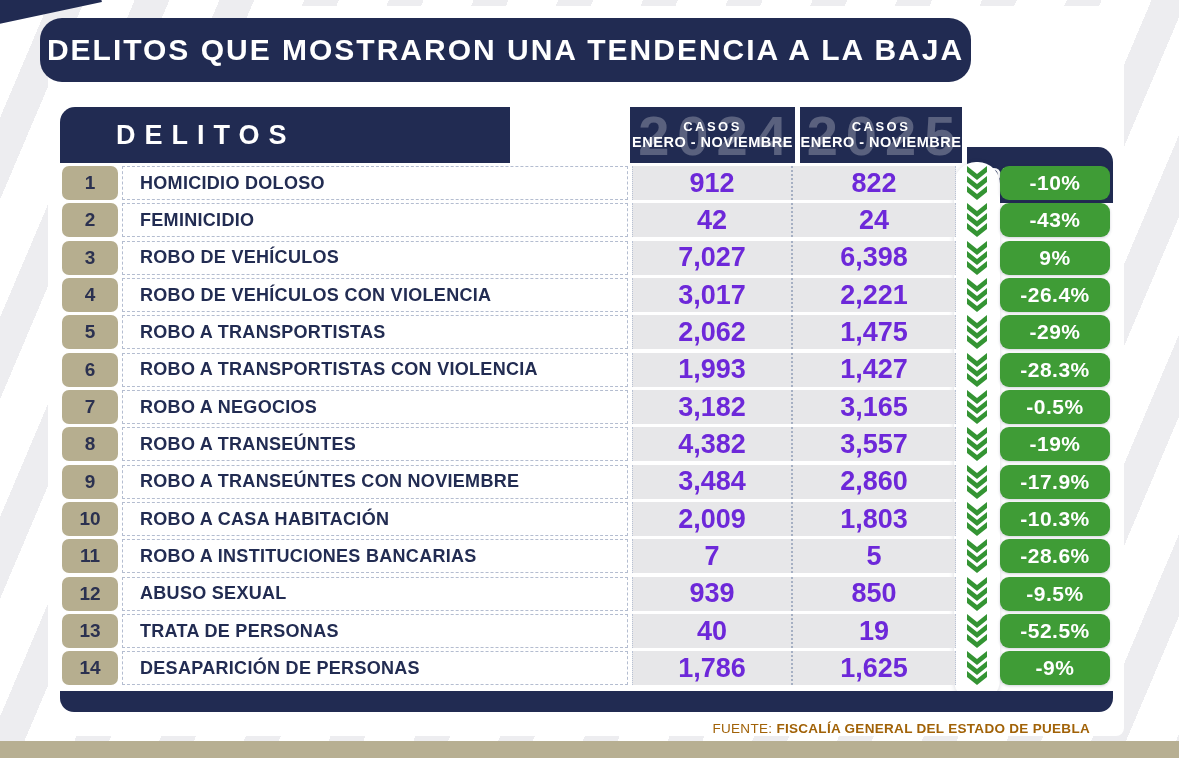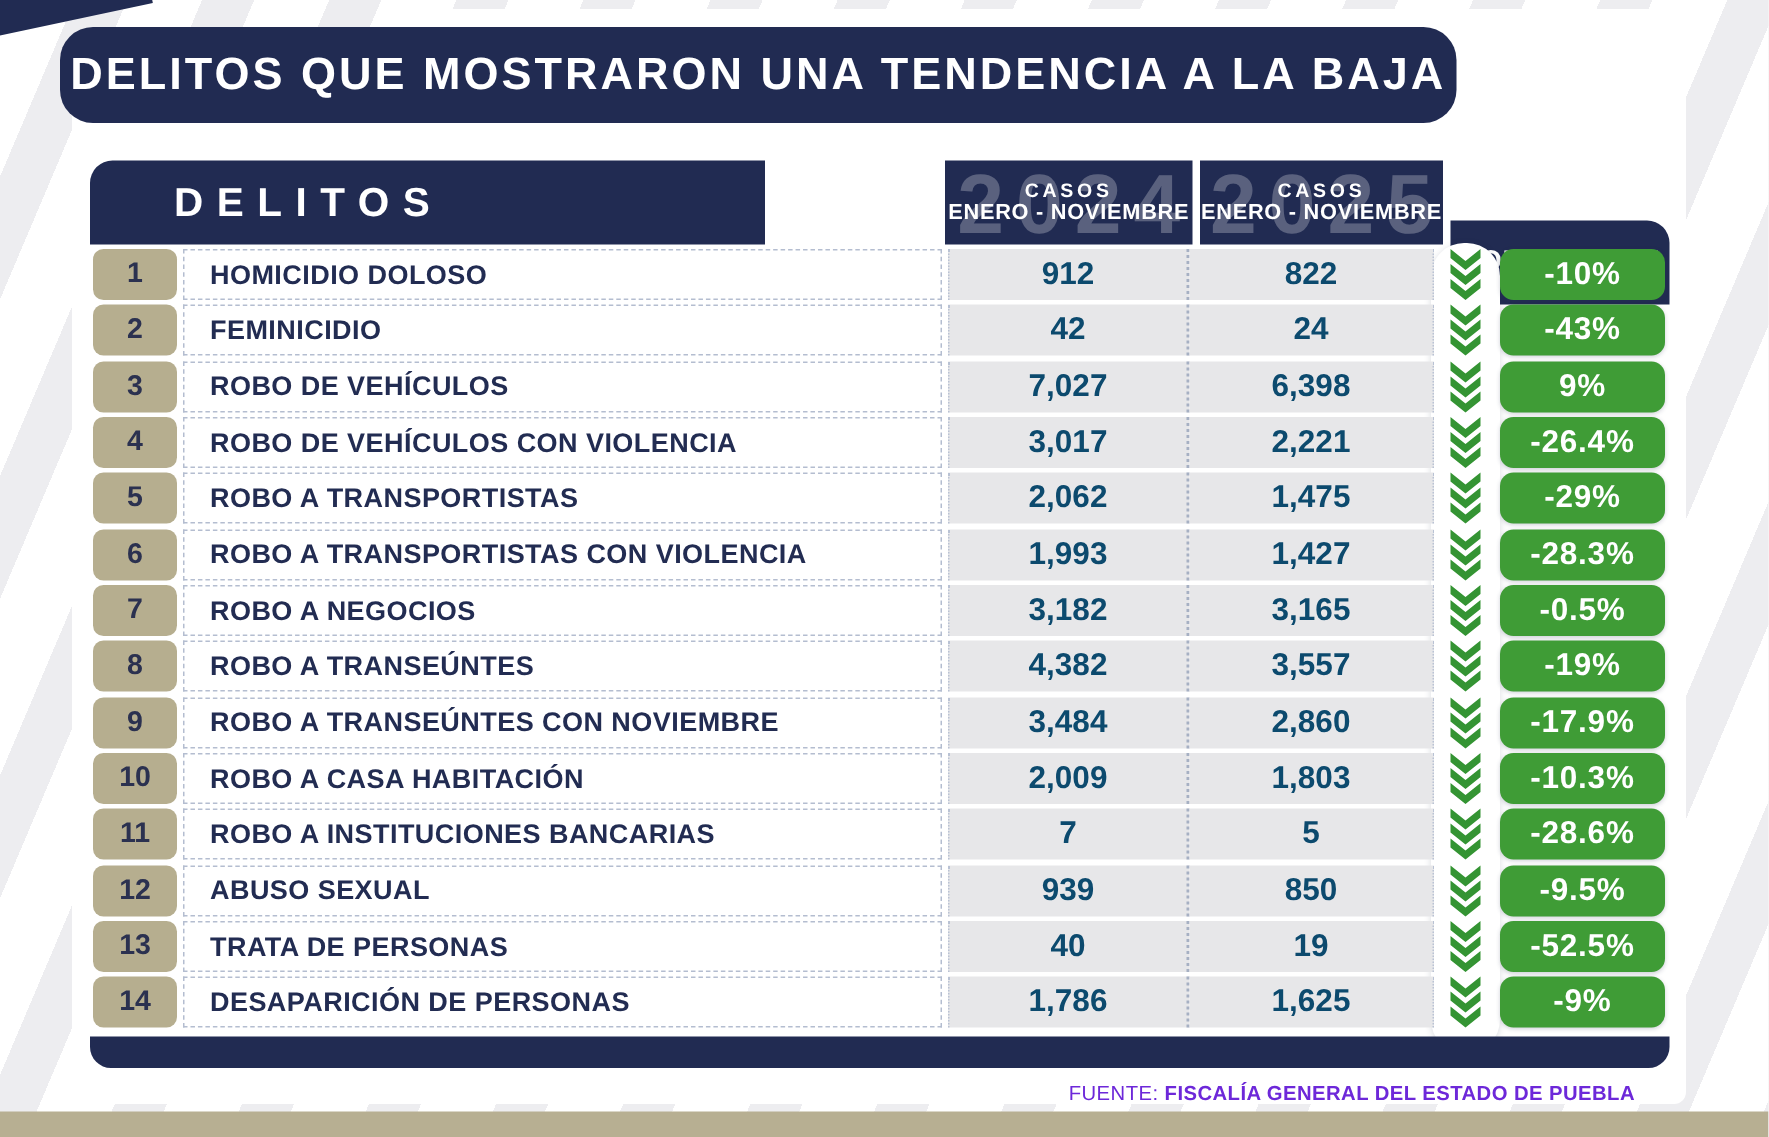"912" .cell-val { color: #0c4a6e -> #6d28d9; font-size: 21px -> 27px }
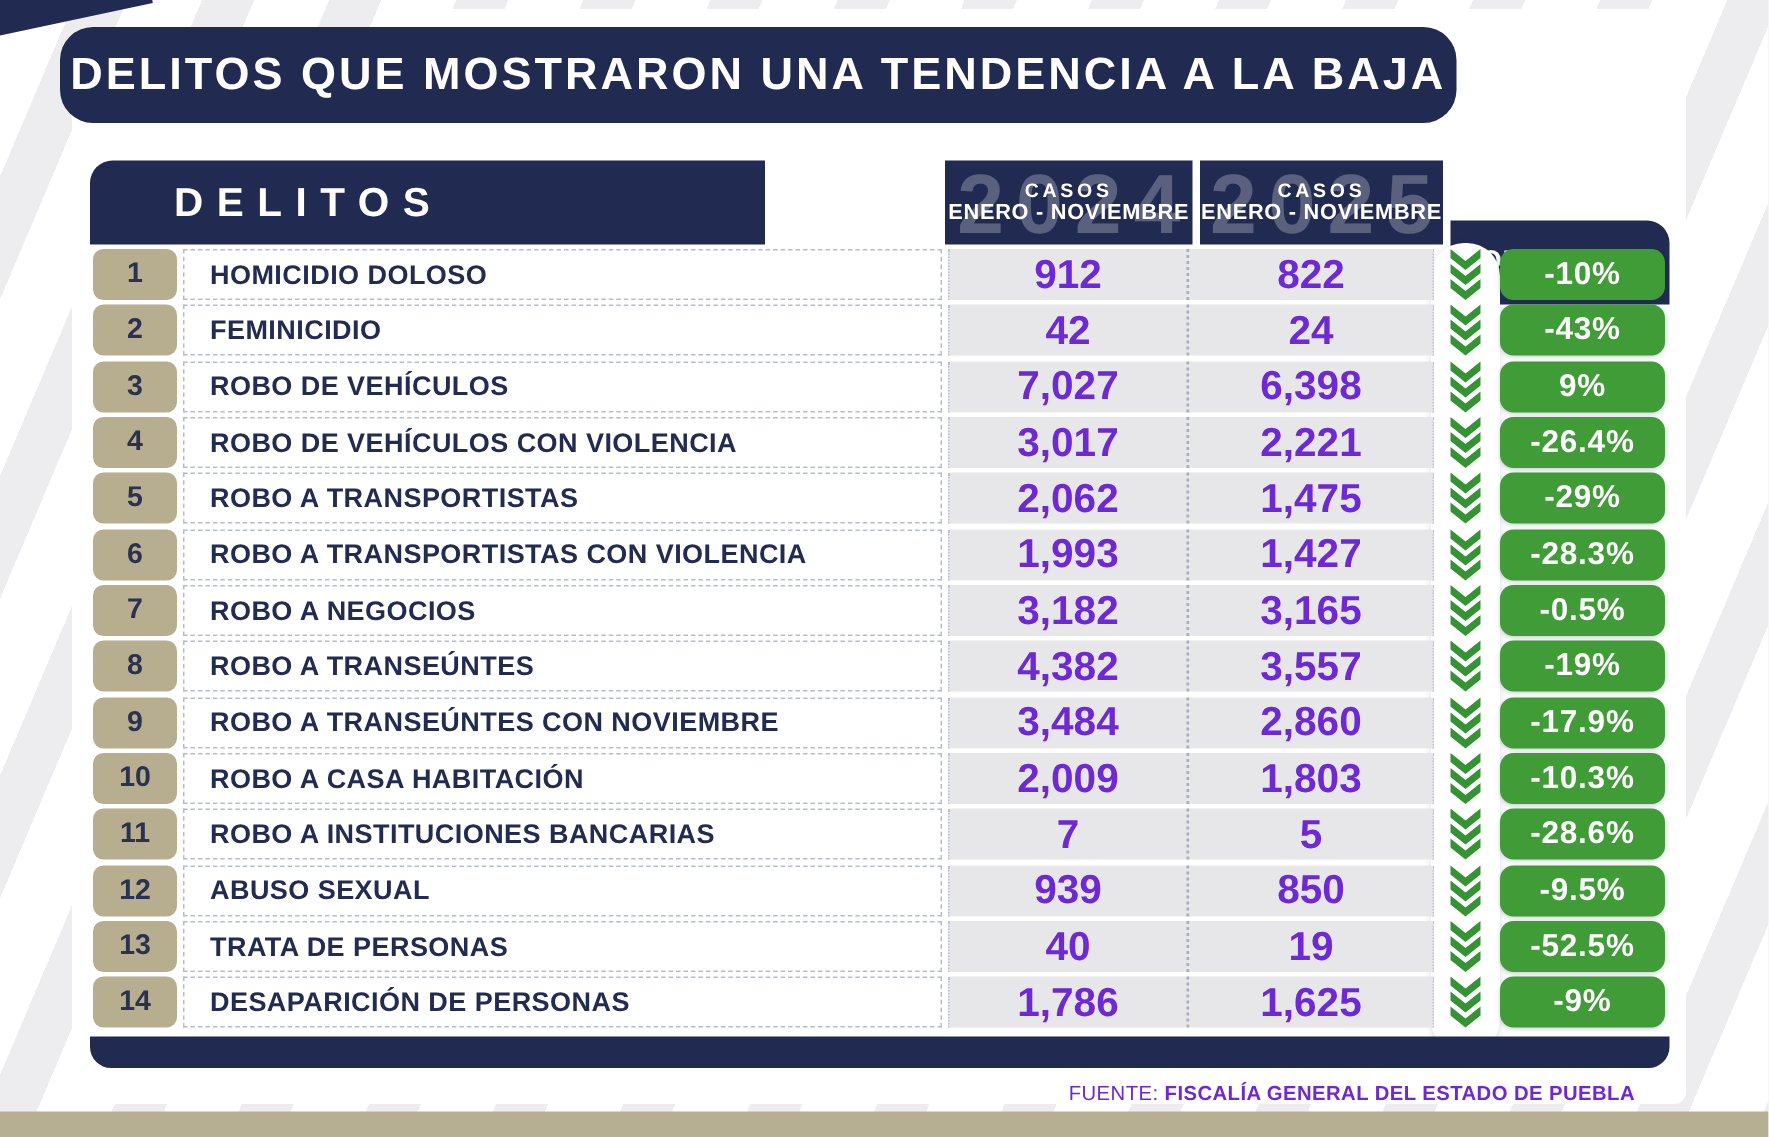"FUENTE: FISCALÍA GENERAL DEL ESTADO" .source { color: #6d28d9 -> #a16207 }
